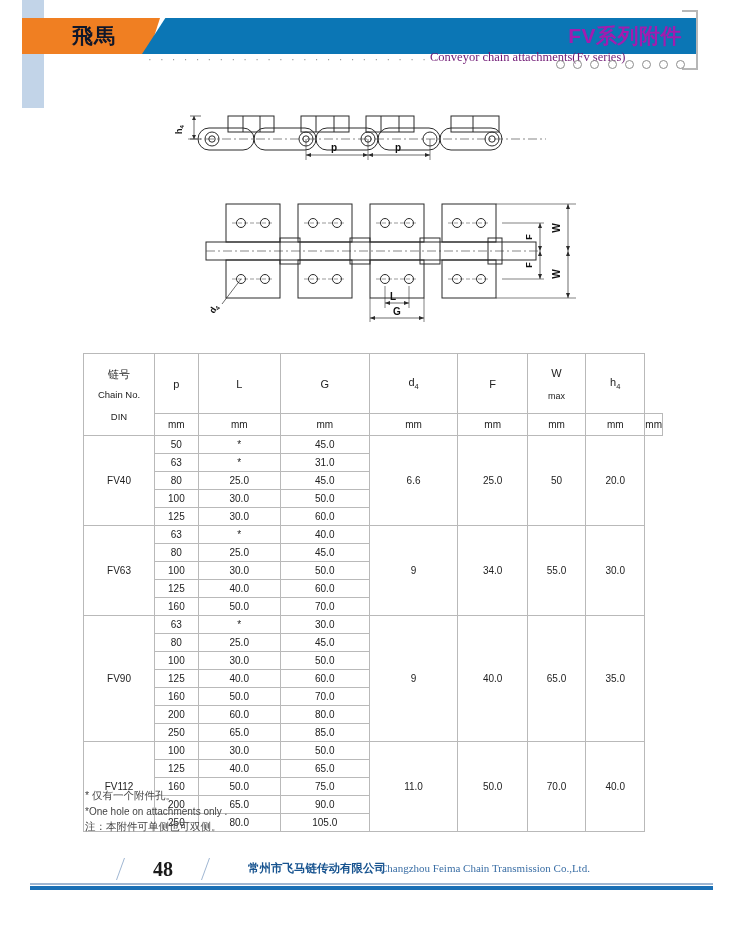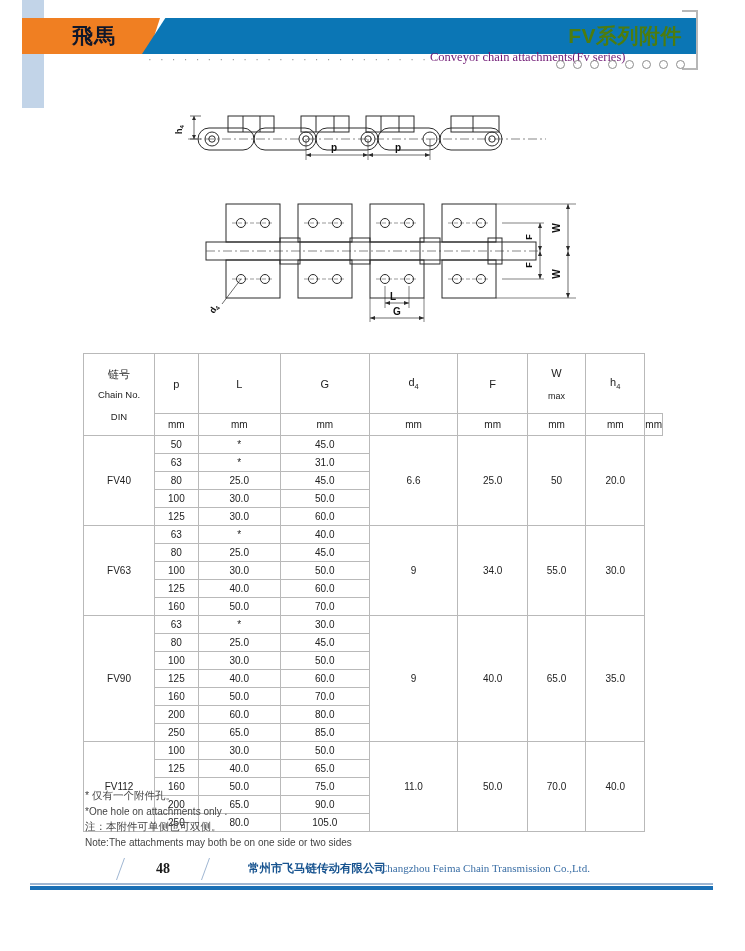"FV系列附件" .hdr-title { color: #4d7c0f -> #a21caf }
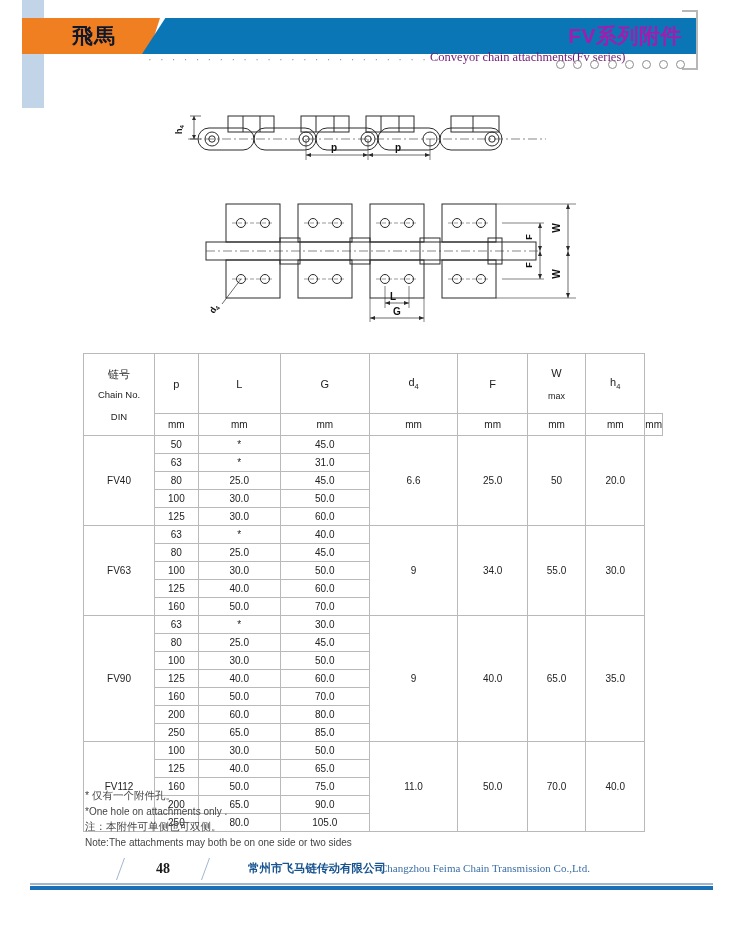"Note:The attachments may both be" div.en { html: <div>Note:The attachments may both be on one side or two sides</div> -> none }
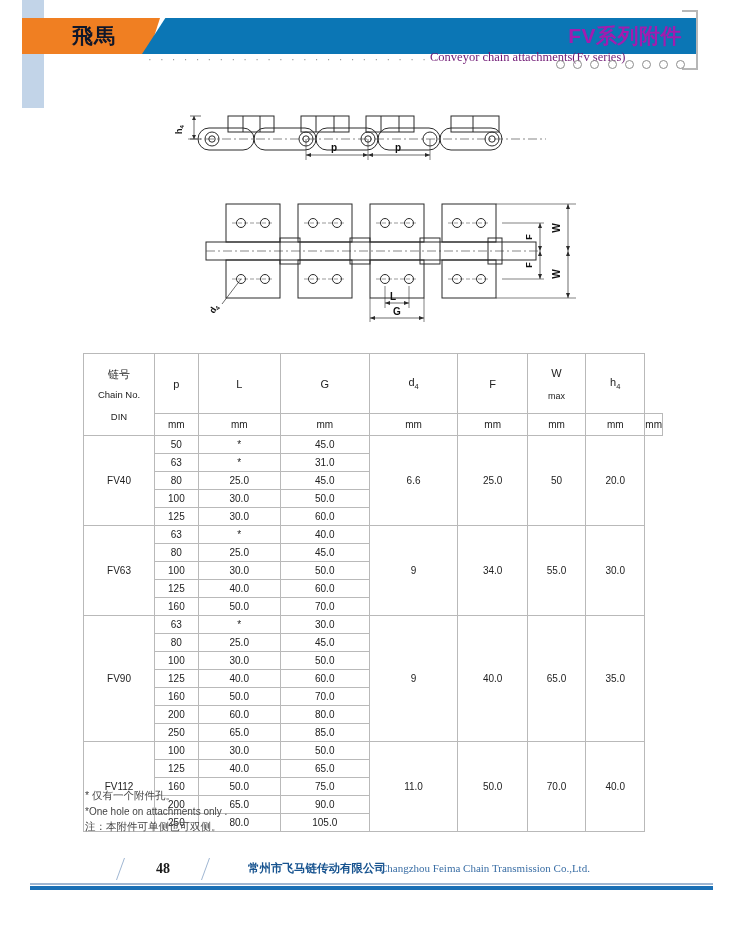"48" .ft-page { font-size: 14px -> 20px }
